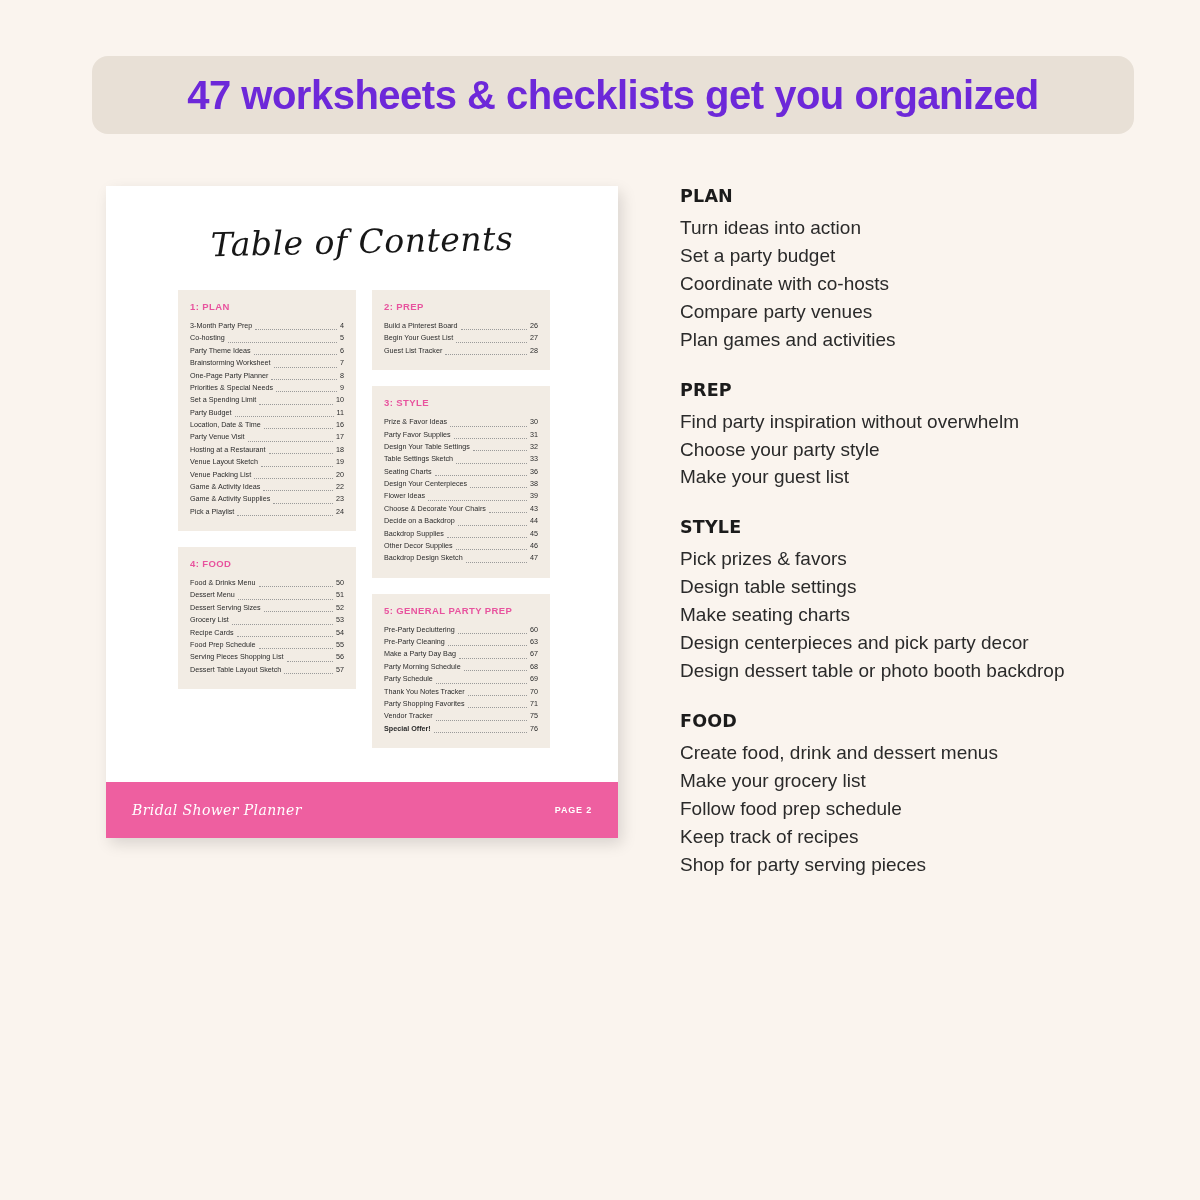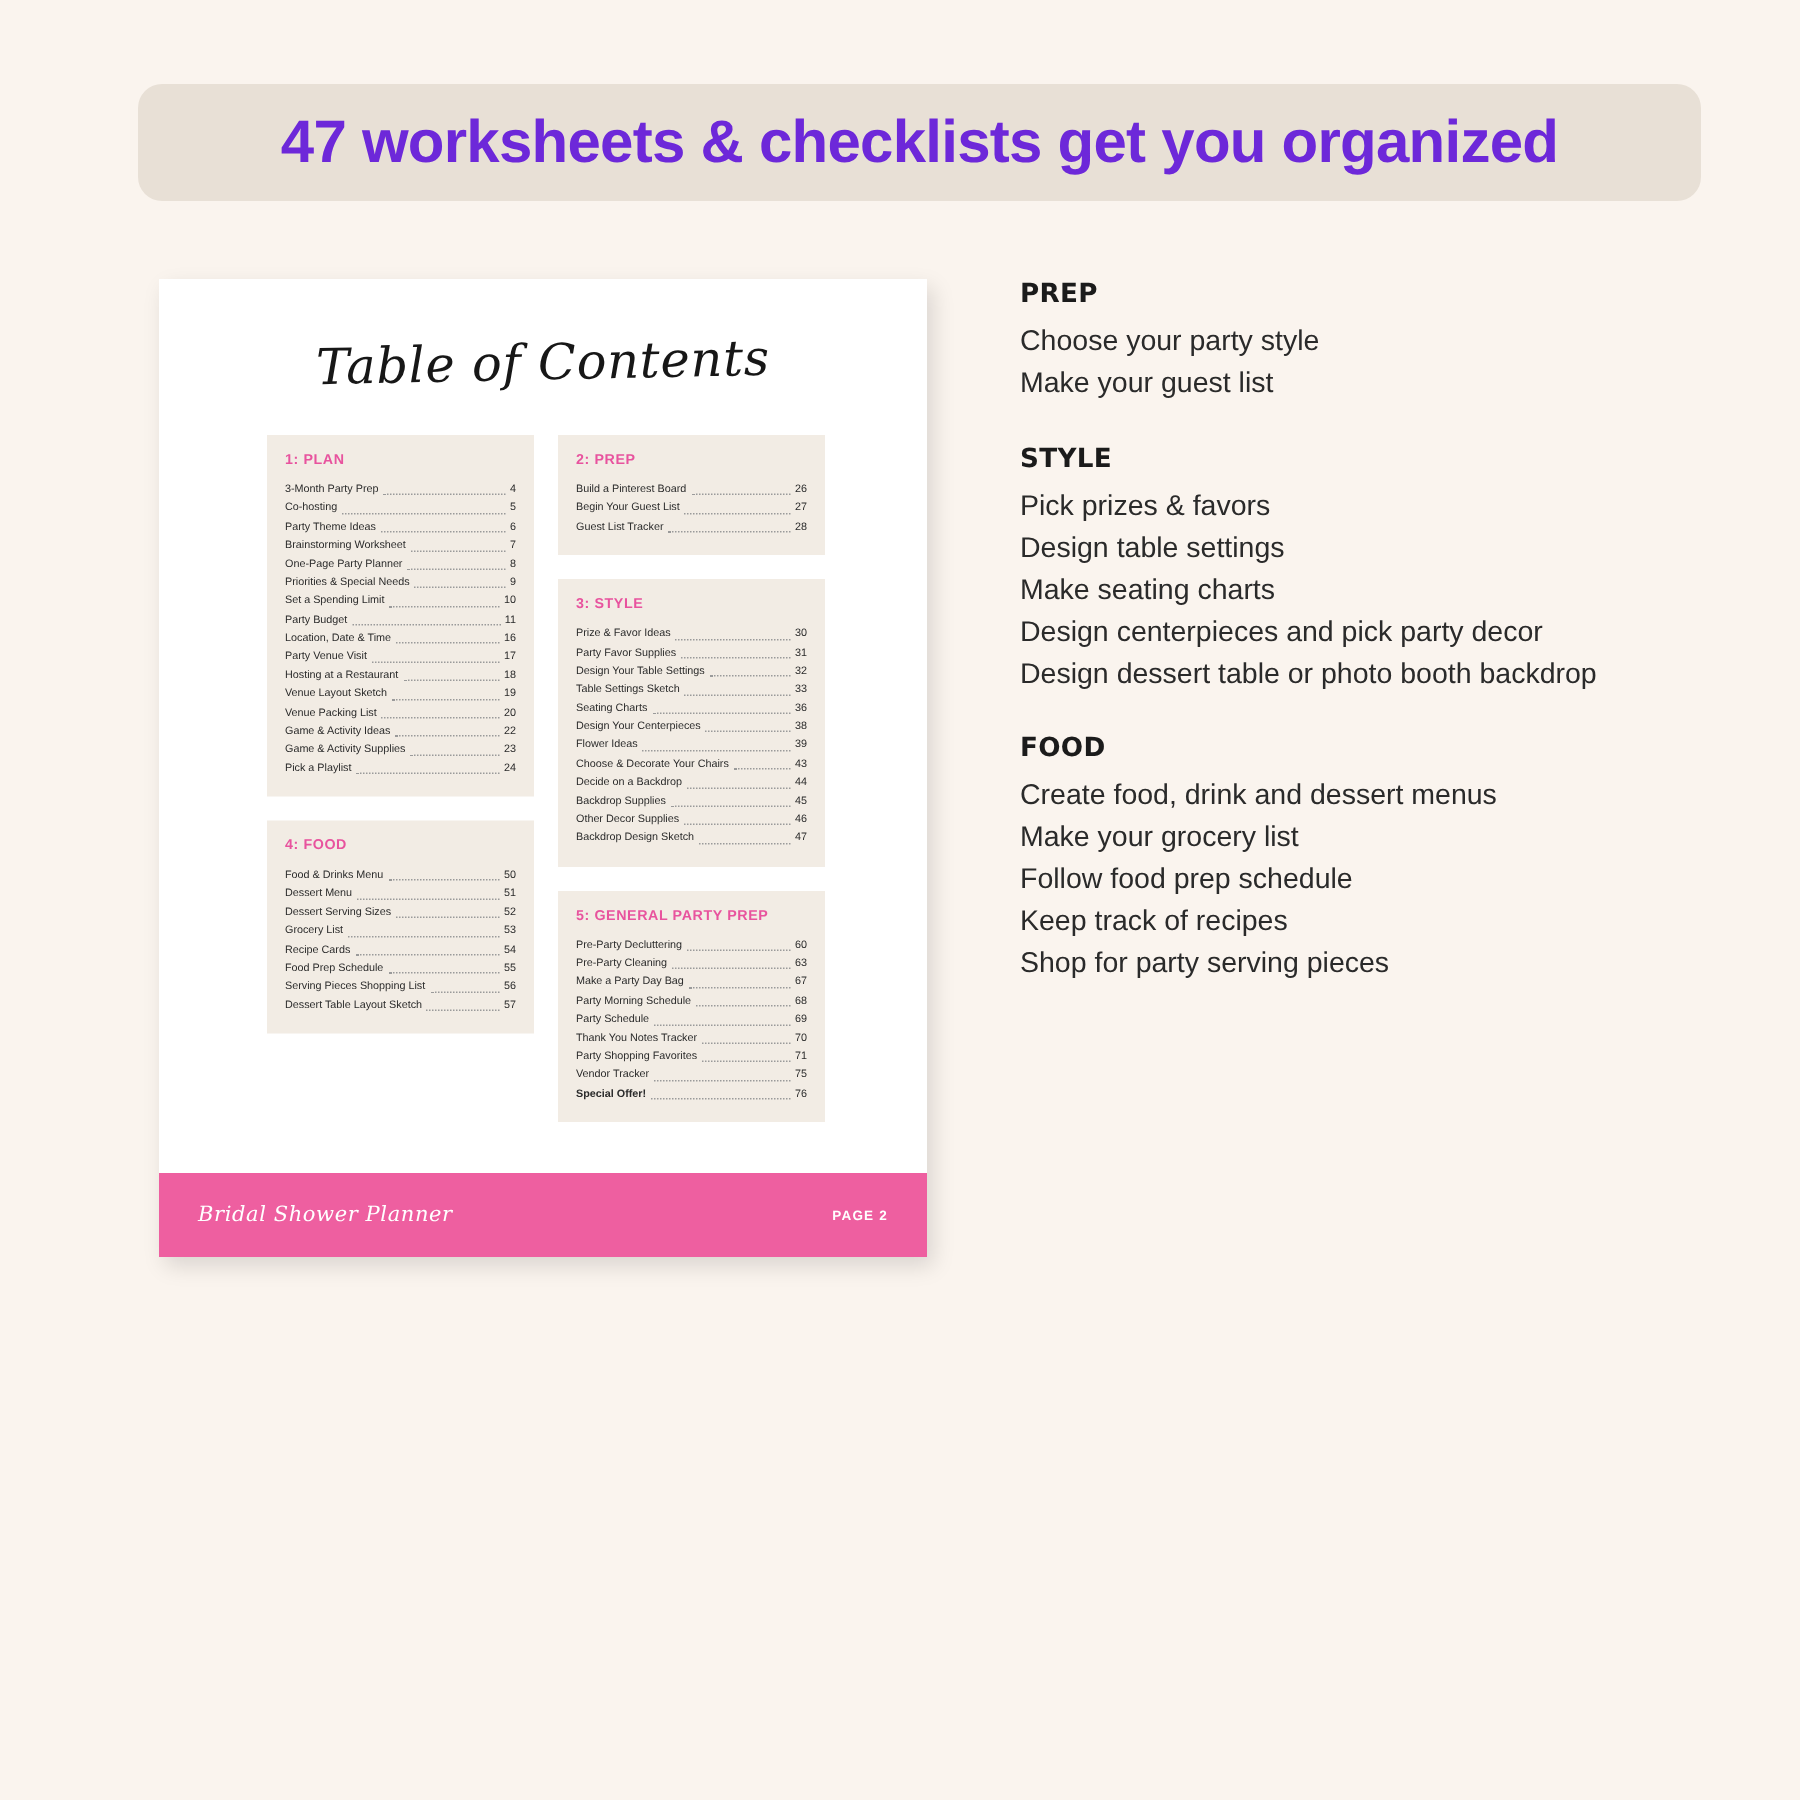"PLAN" div.feature-group { html: none -> <div> <div>PLAN</div> <div>Turn ideas into action</div> <div>Set a party budget</div> <div>Coordinate with co-hosts</div> <div>Compare party venues</div> <div>Plan games and activities</div> </div> }
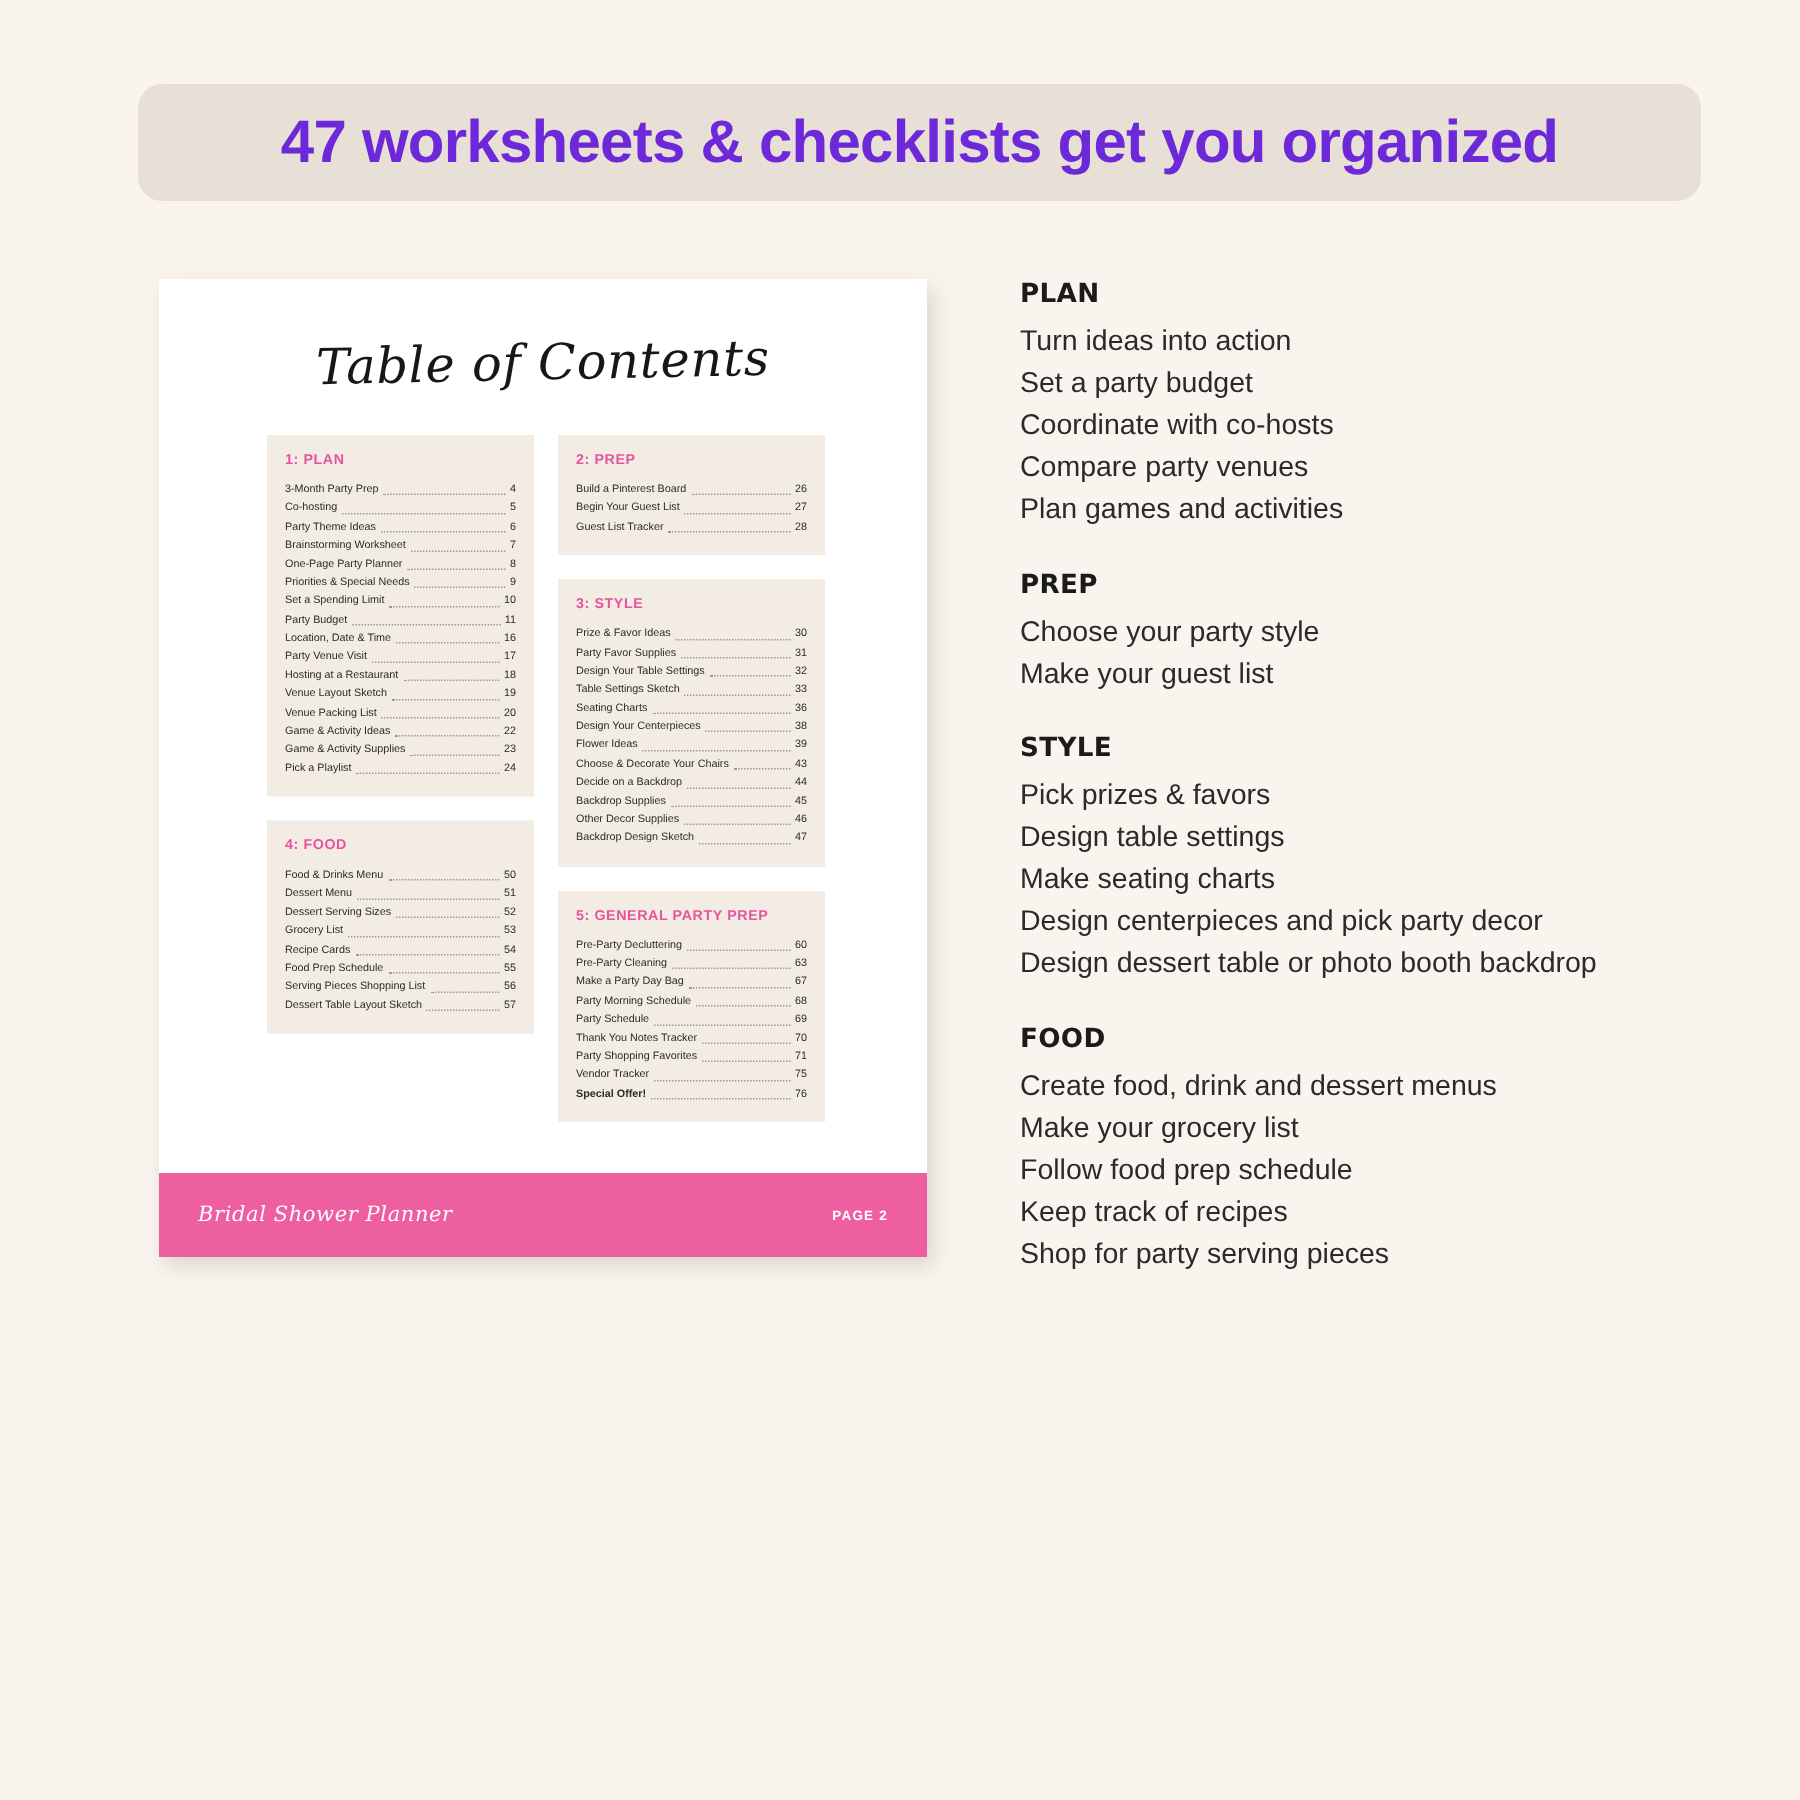"Find party inspiration without overwhelm" div.feature-item { html: none -> <div>Find party inspiration without overwhelm</div> }
